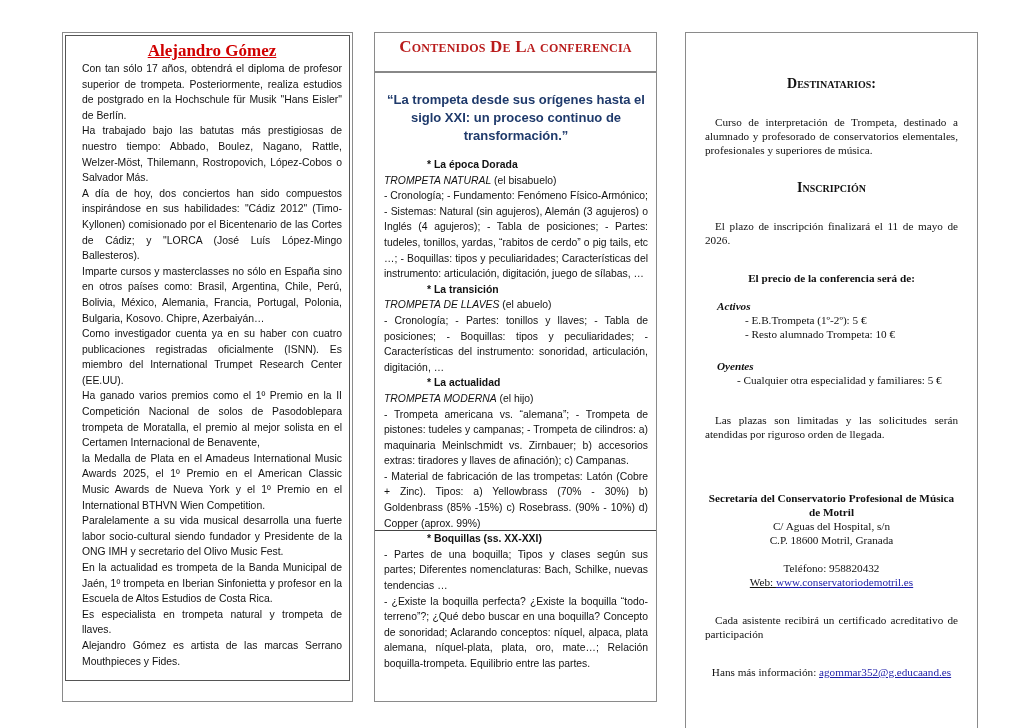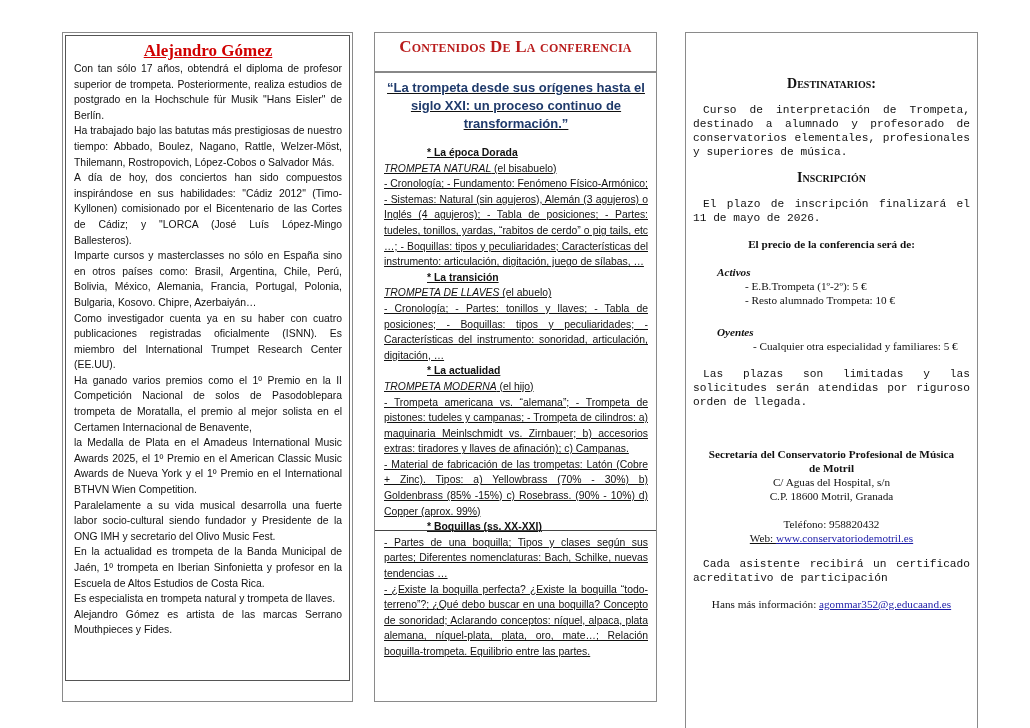"Alejandro Gómez" #left-inner { padding: 6px 7px 0 8px -> 6px 7px 0 16px }
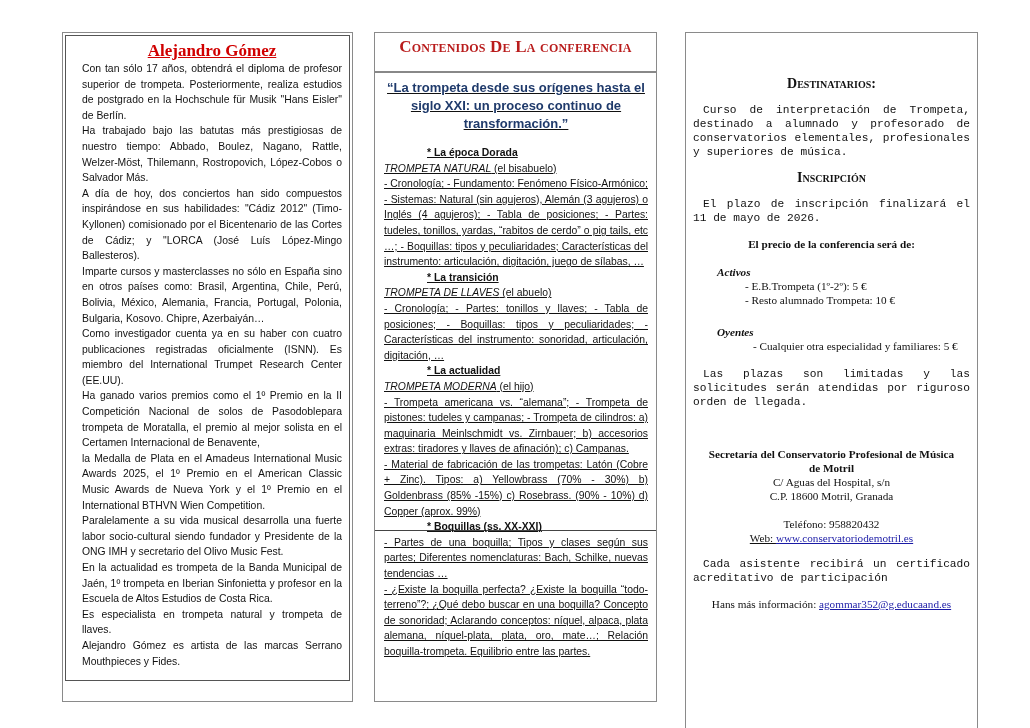"“La trompeta desde sus orígenes" #mid-body { padding: 0 8px 0 9px -> 12px 8px 0 9px; text-decoration: underline -> none }
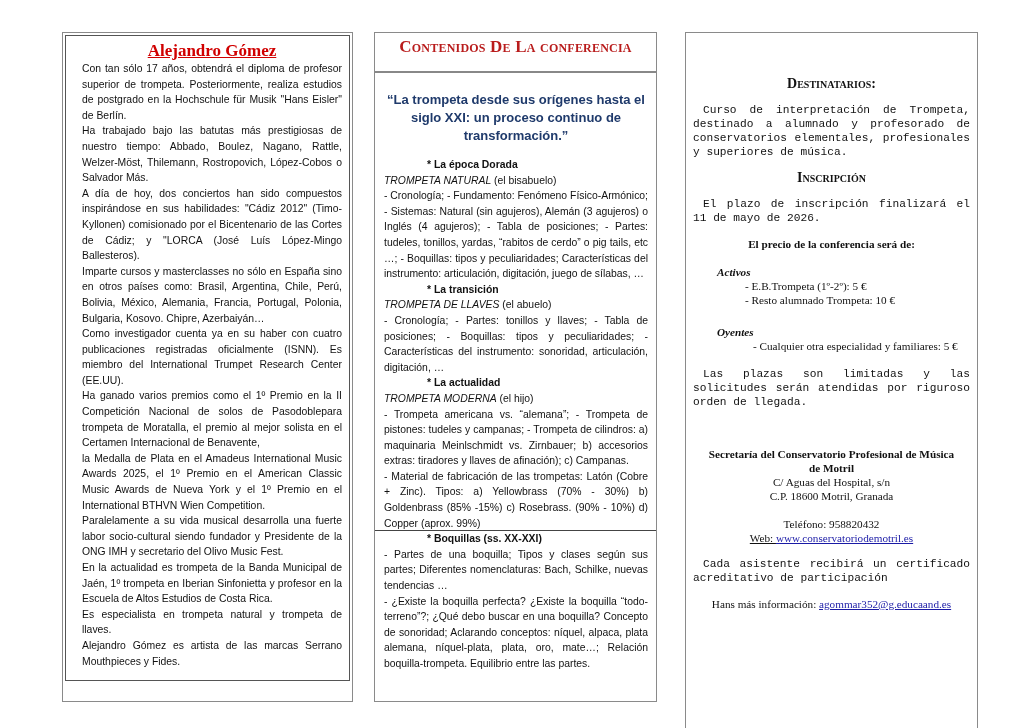"Curso de interpretación de Trompeta," .r-par { font-family: Liberation Mono, monospace -> none; margin: 0 -> 12px }
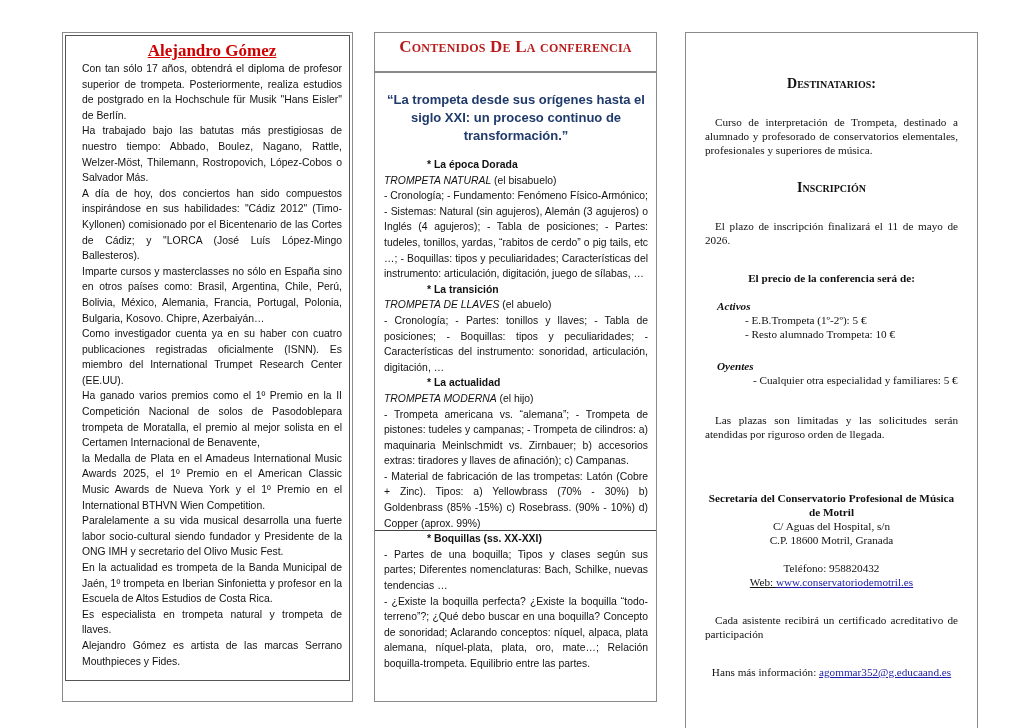"- Cualquier otra especialidad y" p { margin: 0 0 0 60px -> 0 0 0 44px }
